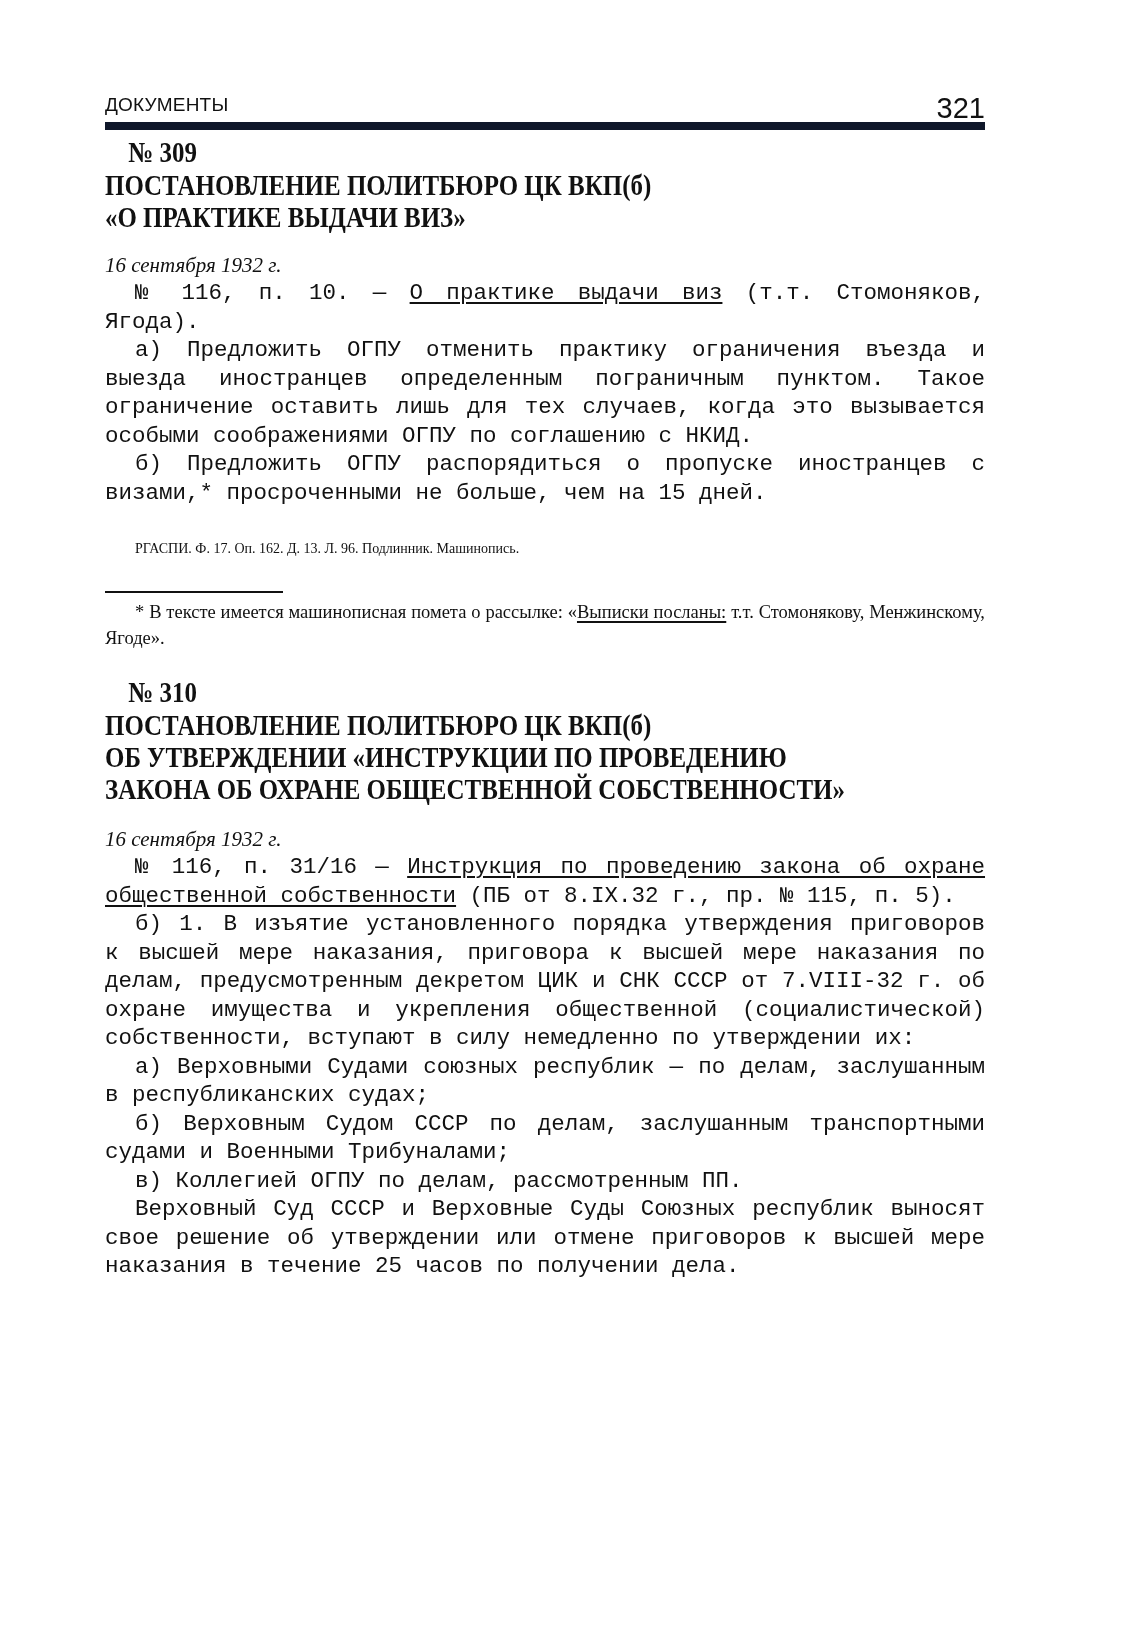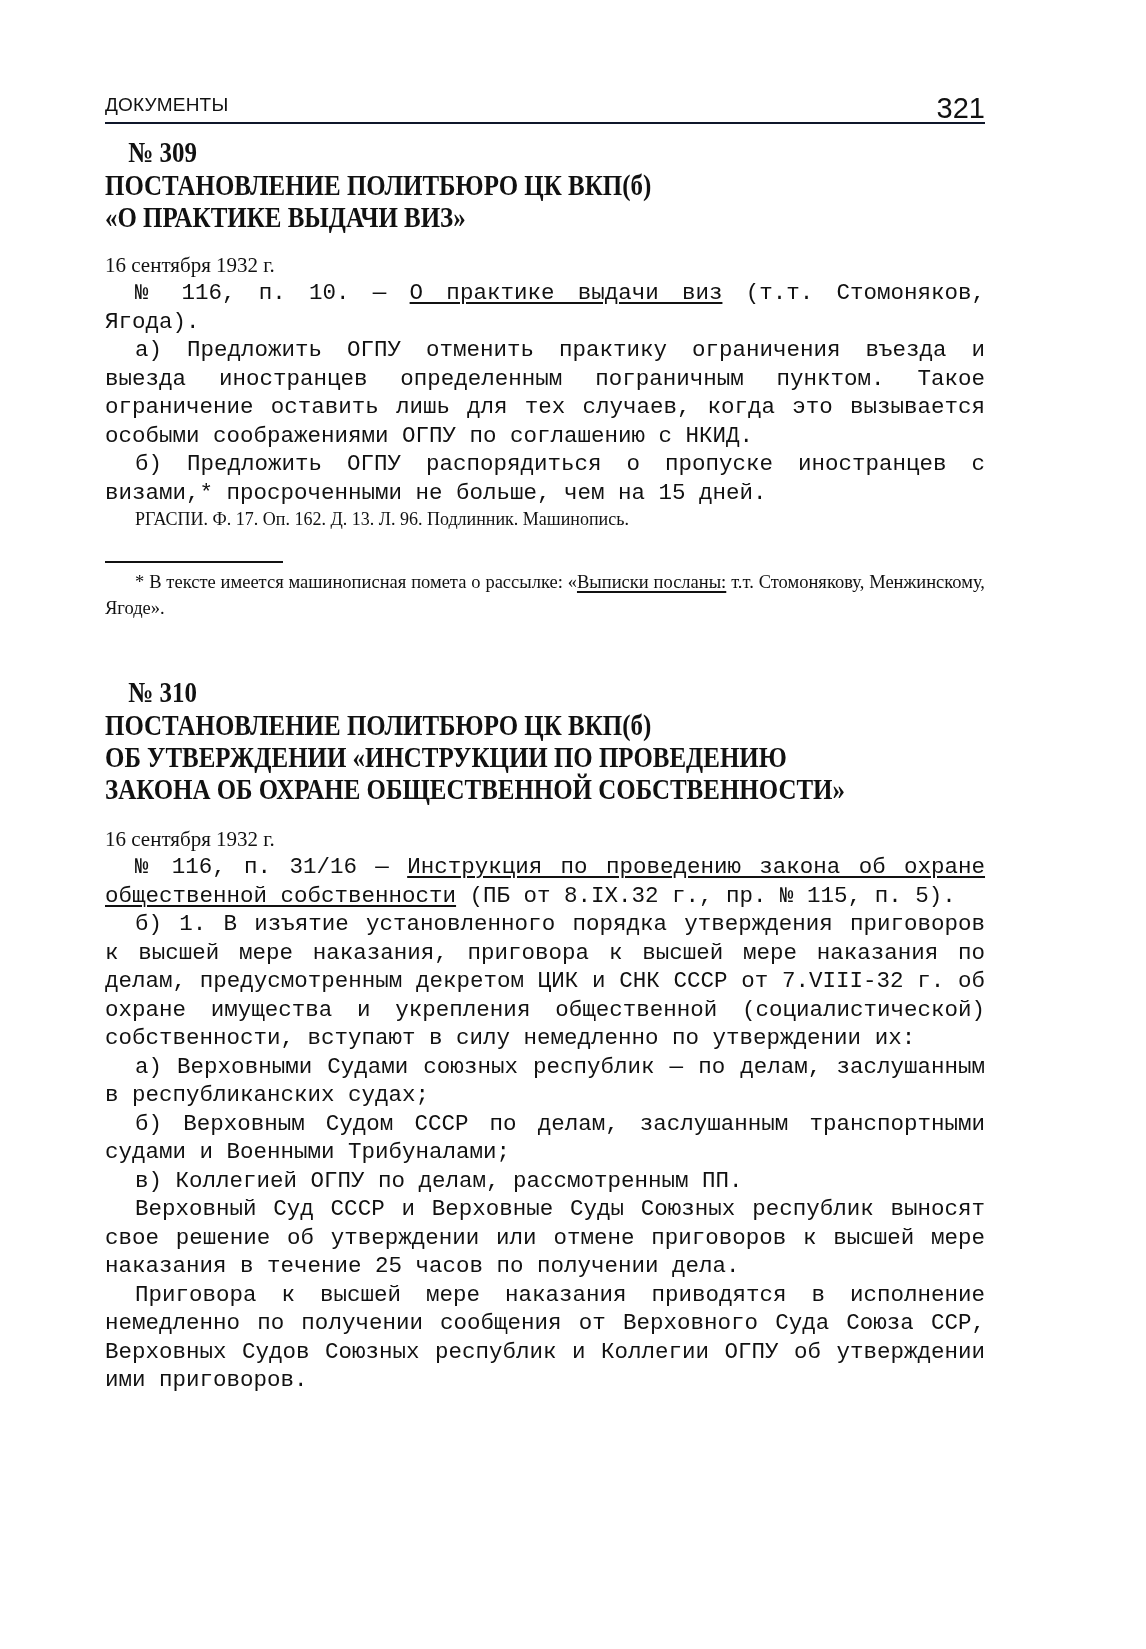"ДОКУМЕНТЫ" .running-head { border-bottom: 2px solid #0f172a -> 8px solid #0f172a }
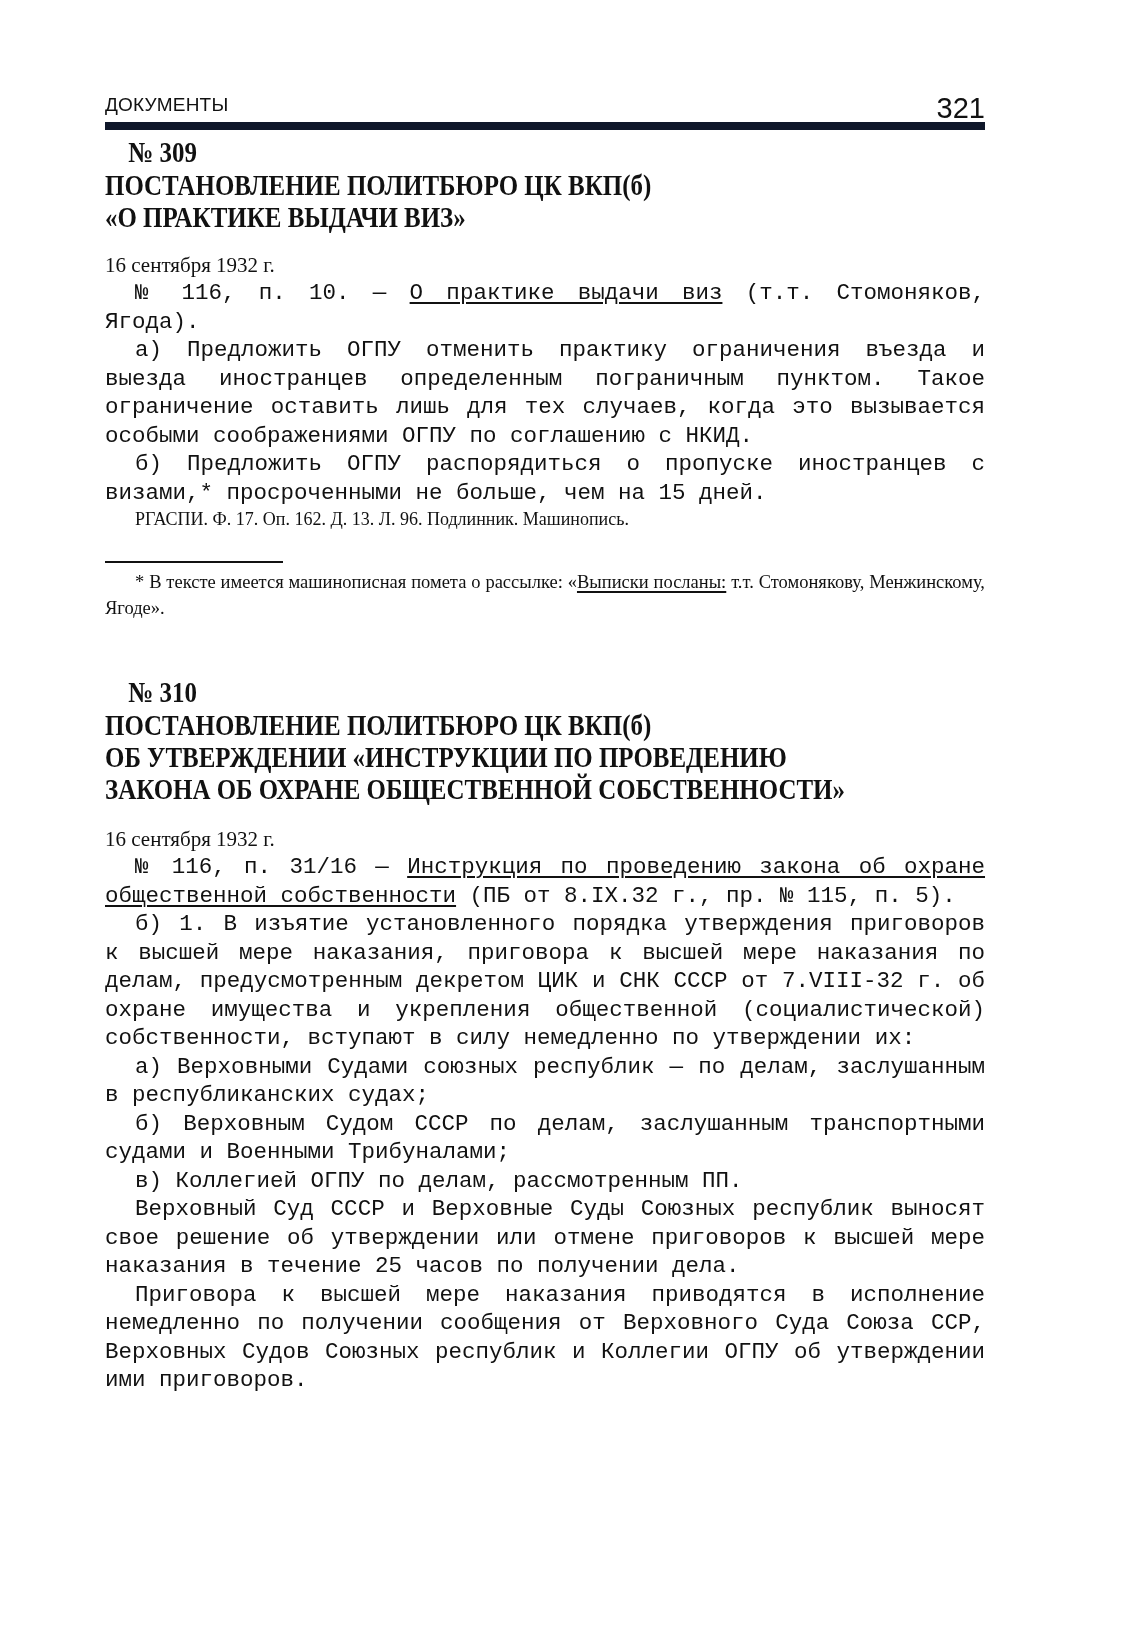"16 сентября 1932 г." .date { font-style: none -> italic }
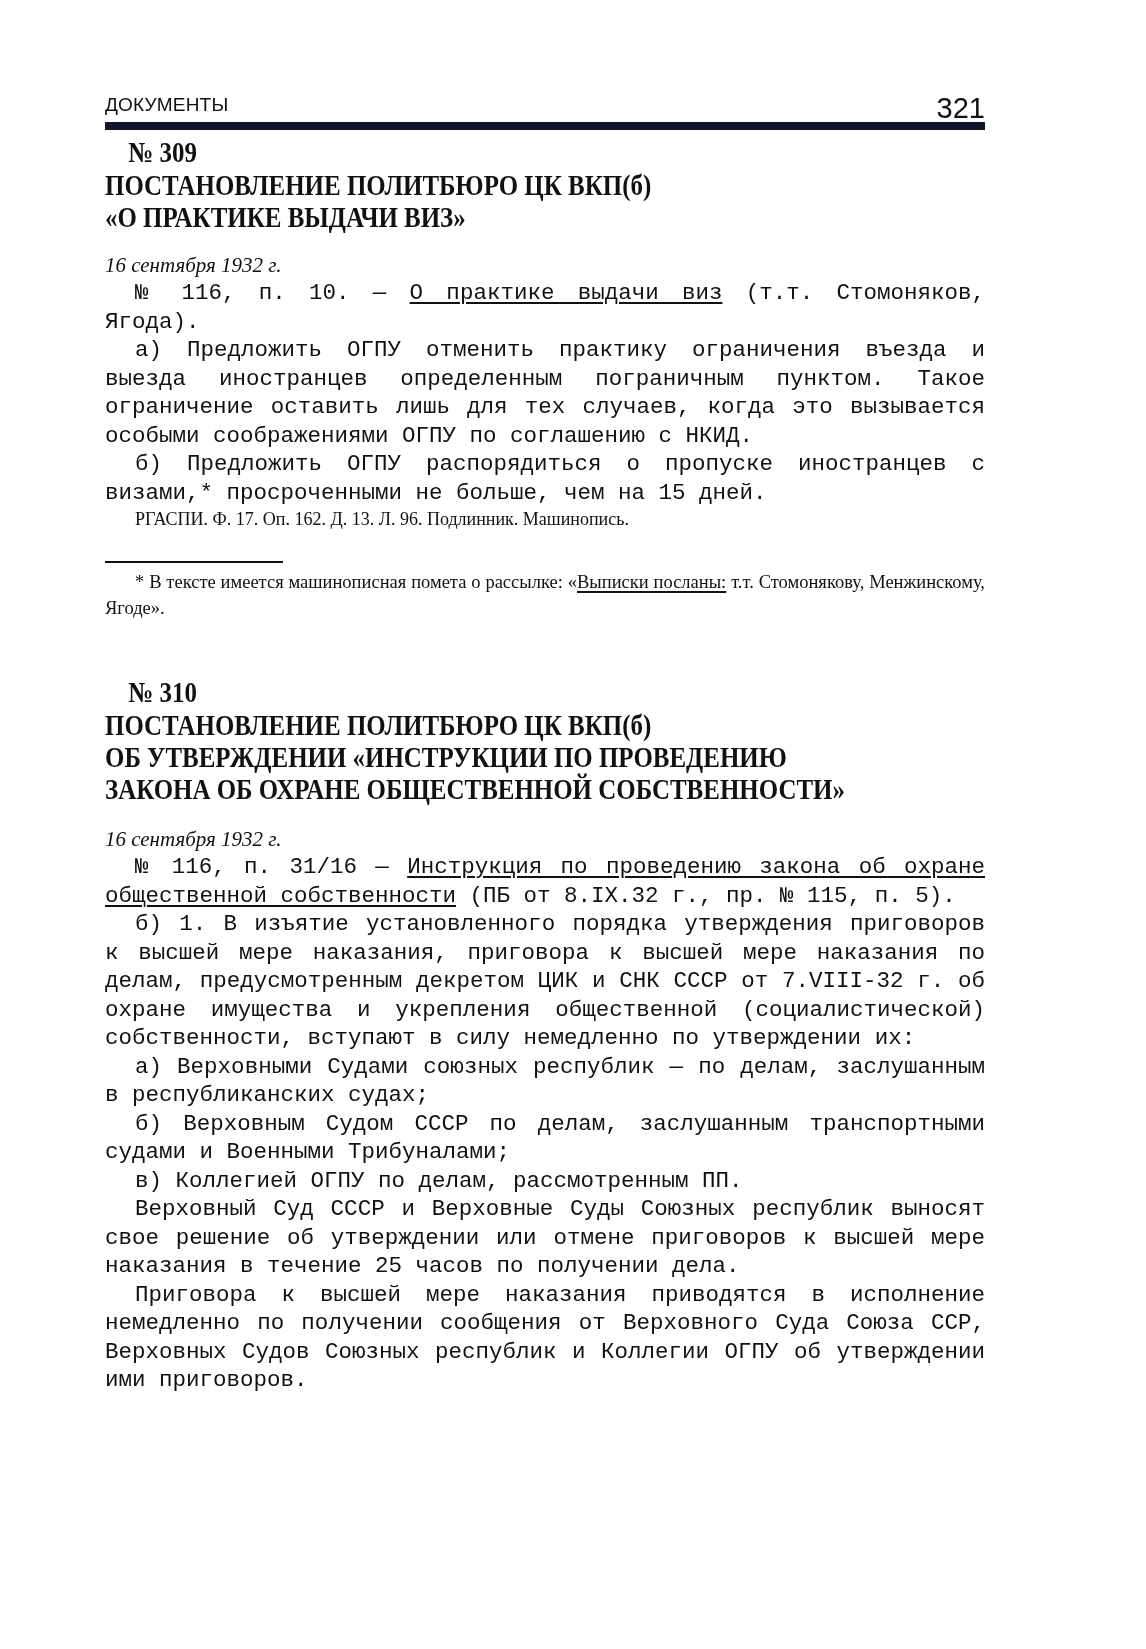"РГАСПИ. Ф. 17. Оп. 162." .source { font-size: 18px -> 14px; margin-top: none -> 30px }
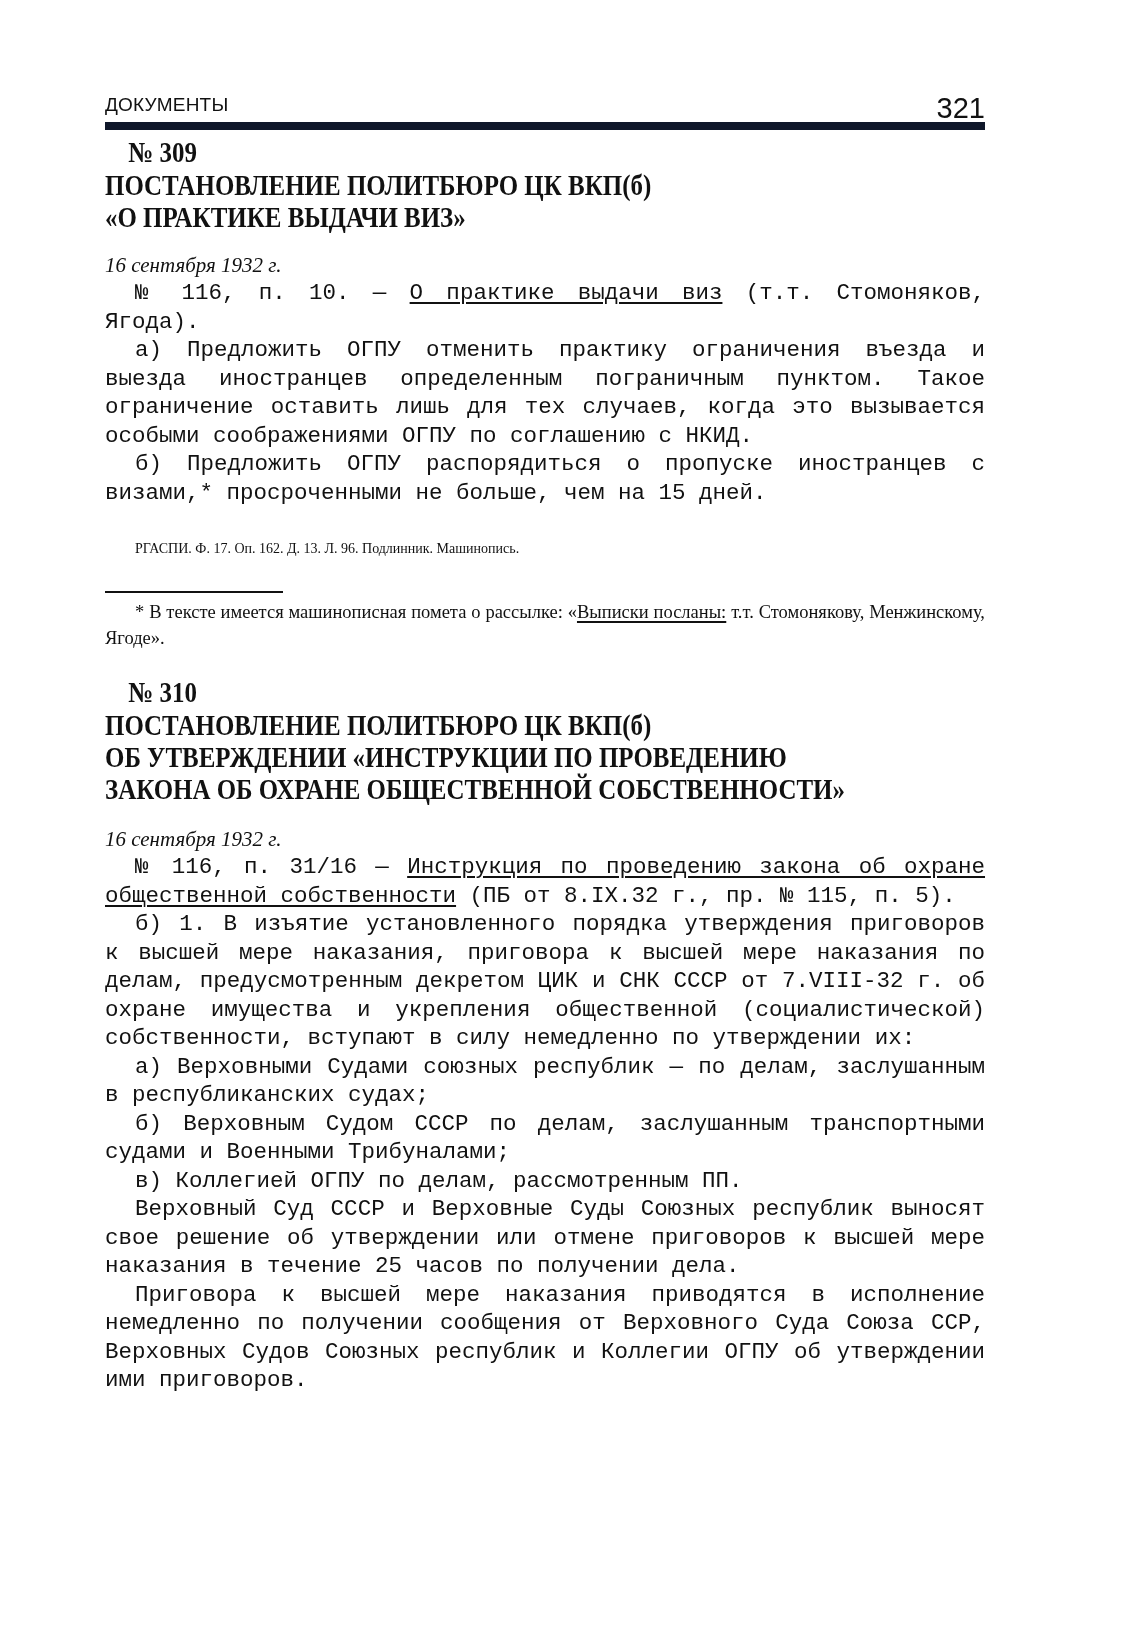"Приговора к высшей мере наказания" p { html: <p>Приговора к высшей мере наказания приводятся в исполнение немедленно по получении сообщения от Верховного Суда Союза ССР, Верховных Судов Союзных республик и Коллегии ОГПУ об утверждении ими приговоров.</p> -> none }
